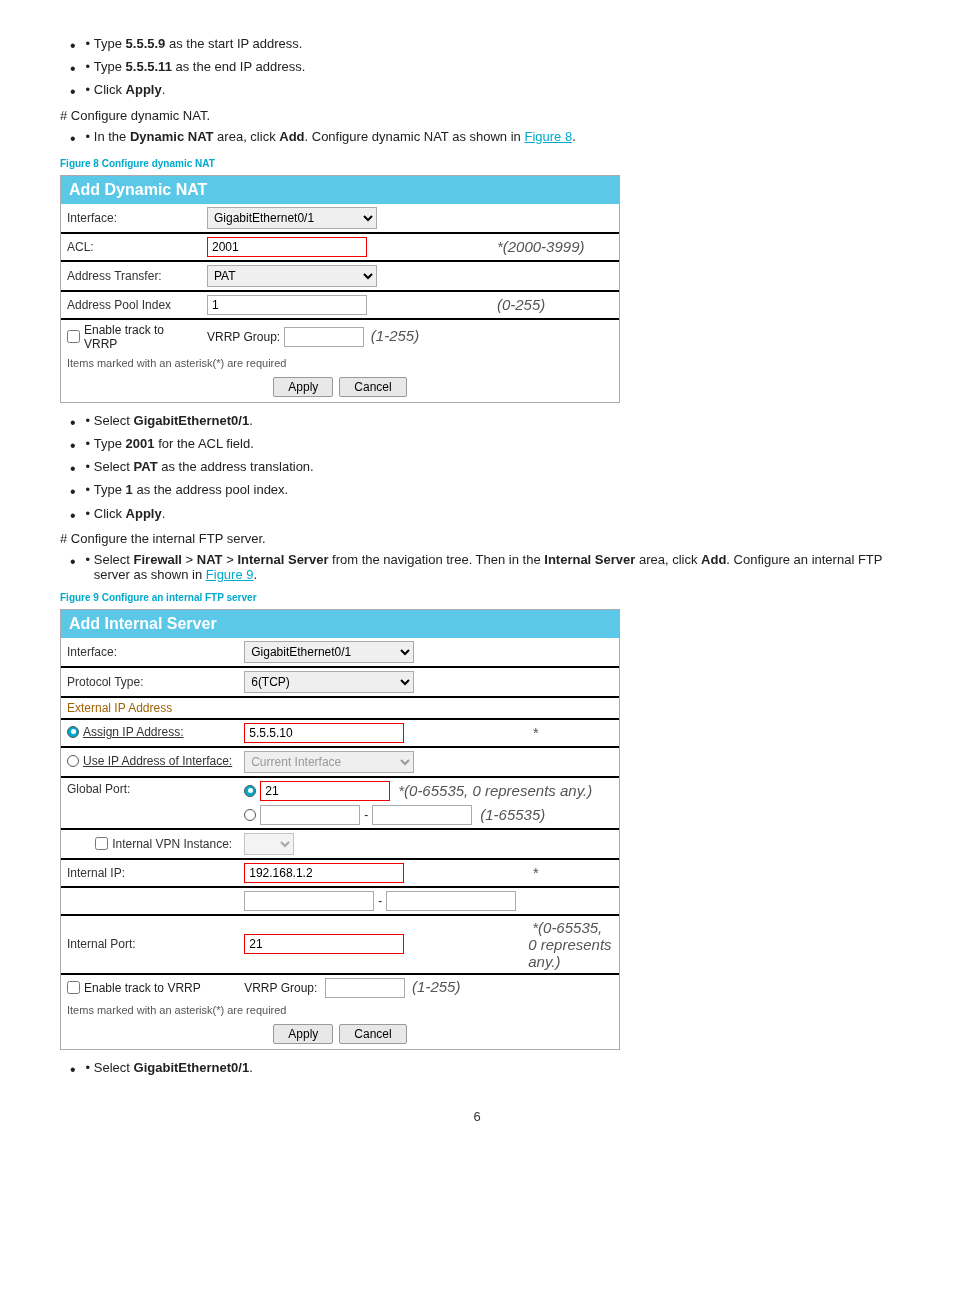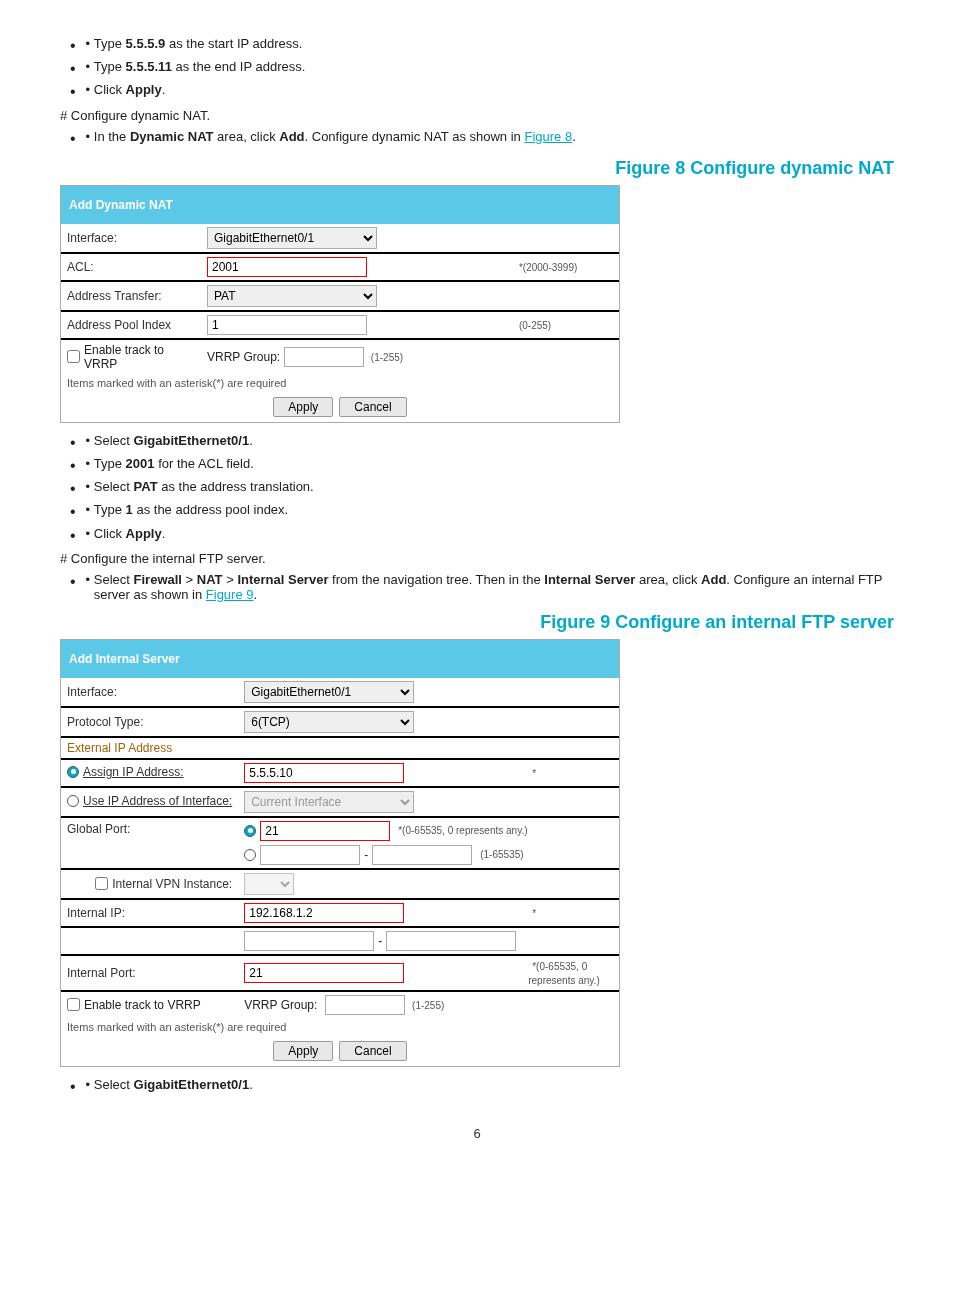"Figure 8 Configure dynamic NAT" .figure-title { font-size: 18px -> 10px; text-align: right -> none }
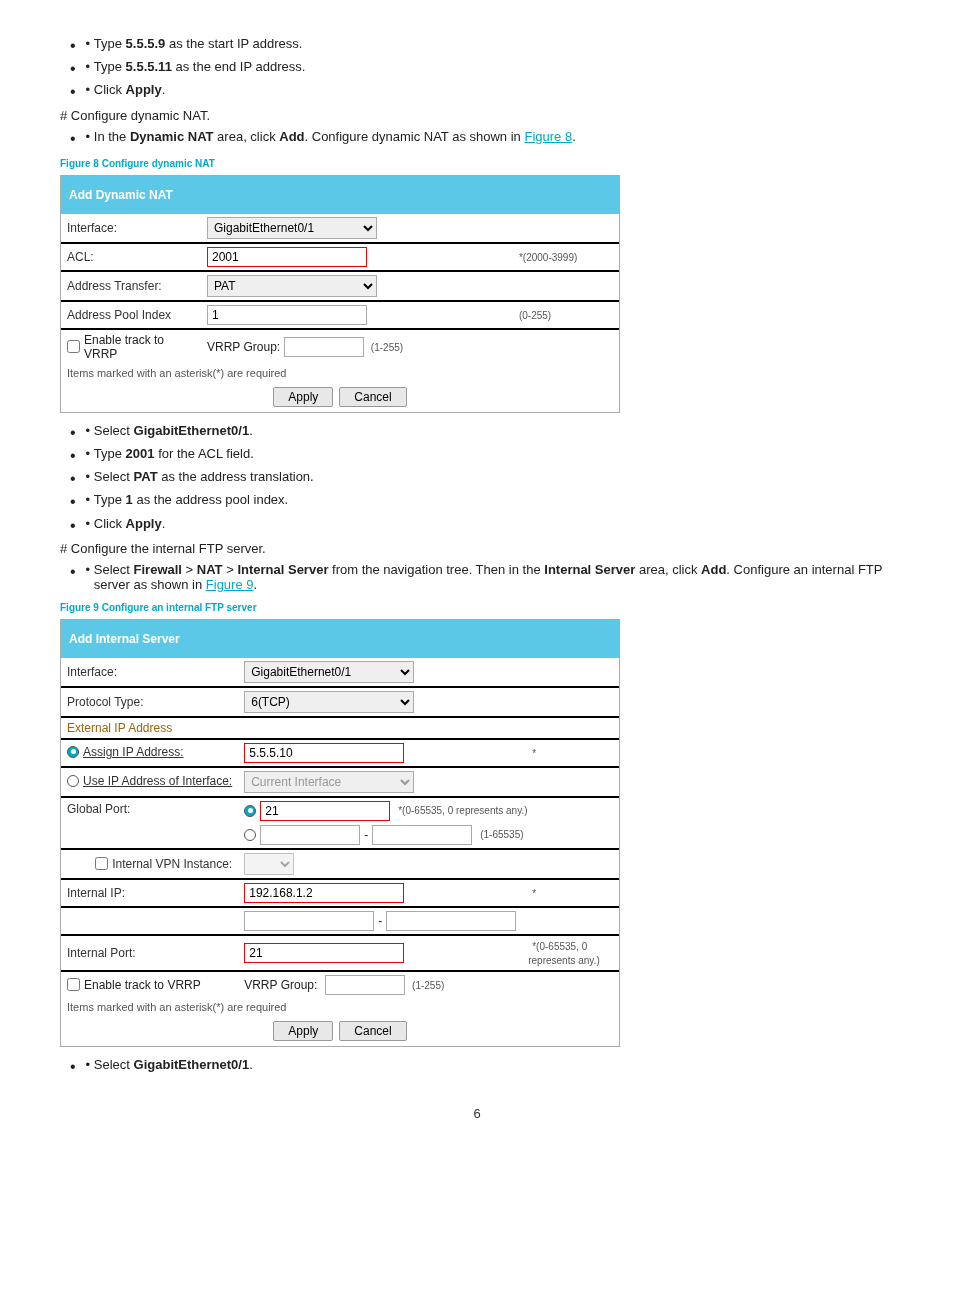"Add Dynamic NAT" .form-box-header { font-size: 12px -> 16px; padding: 12px 8px -> 5px 8px }
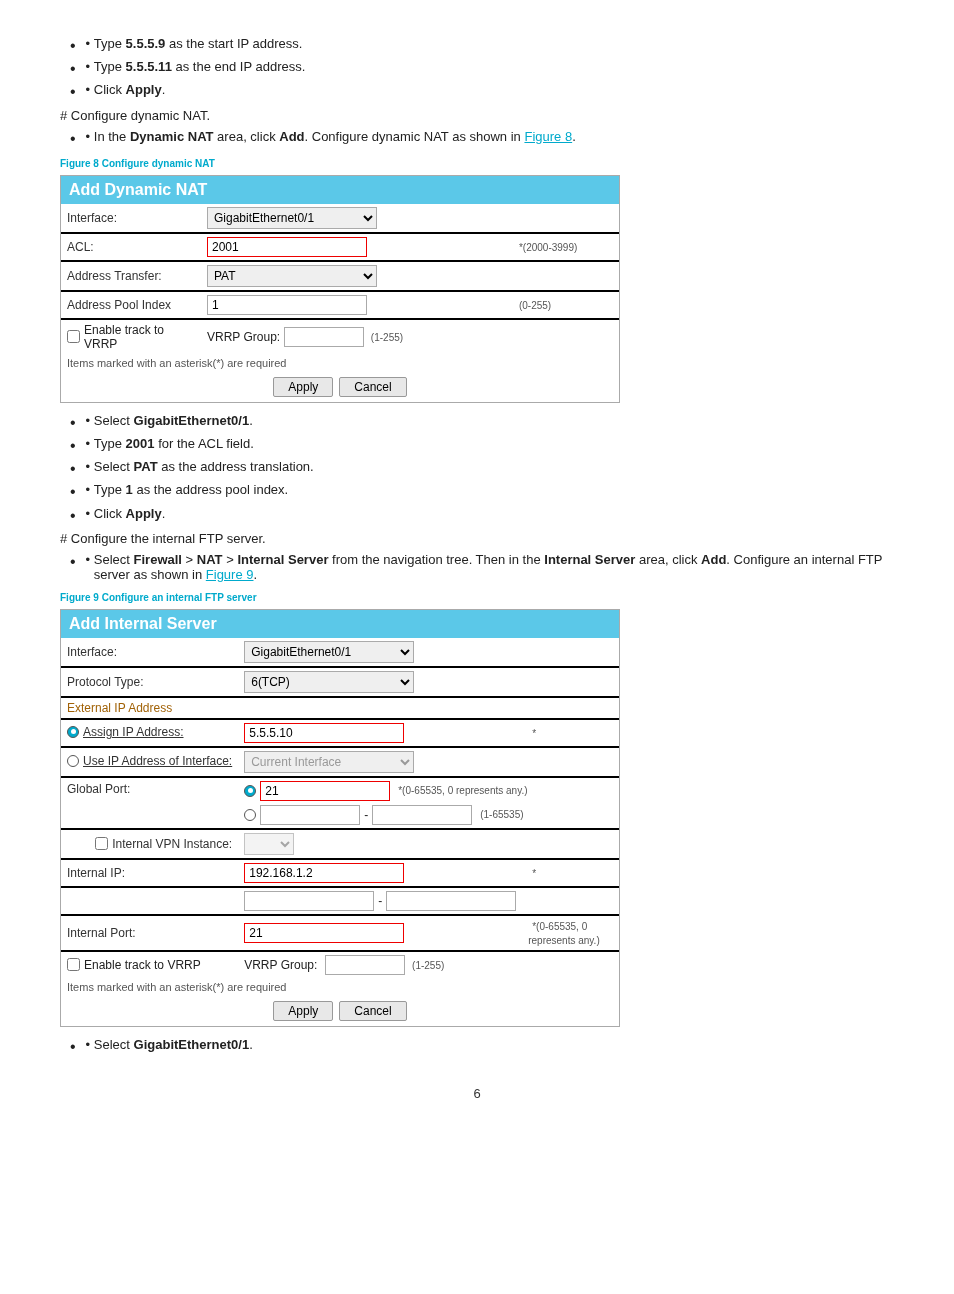"*(2000-3999)" .hint-text { font-size: 10px -> 15px; font-style: none -> italic }
